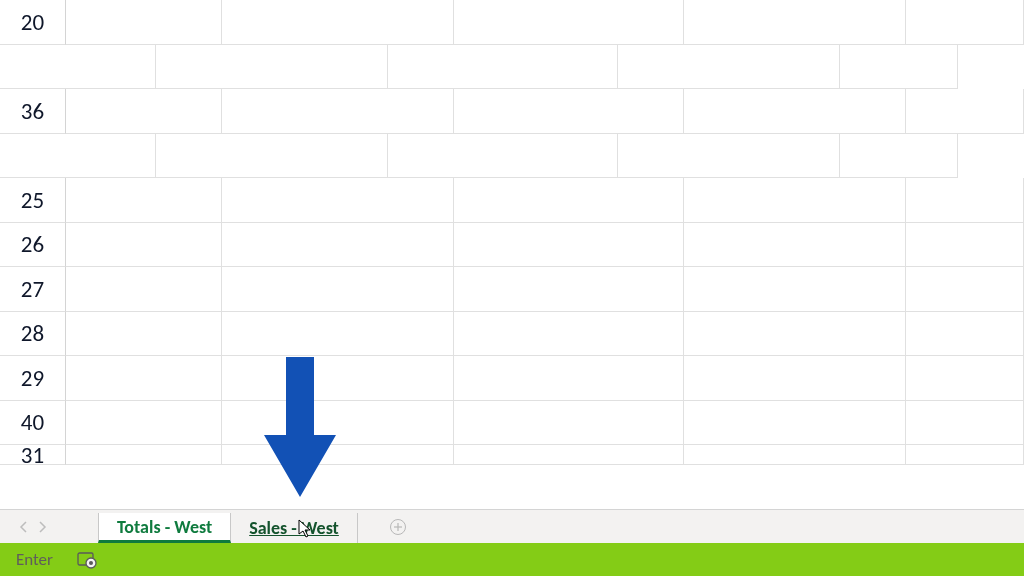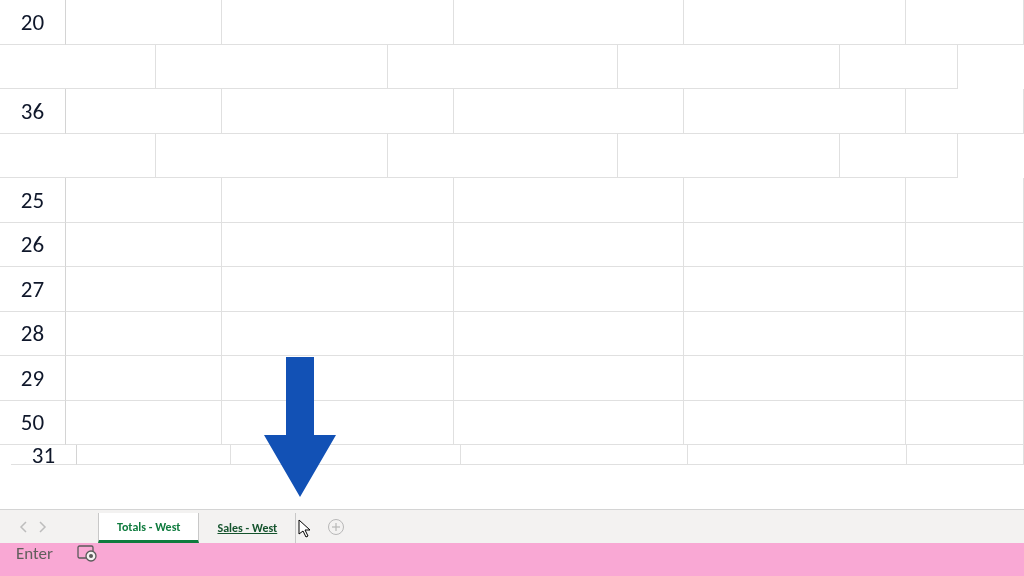"50" div.row-header { text: 50 -> 40 }
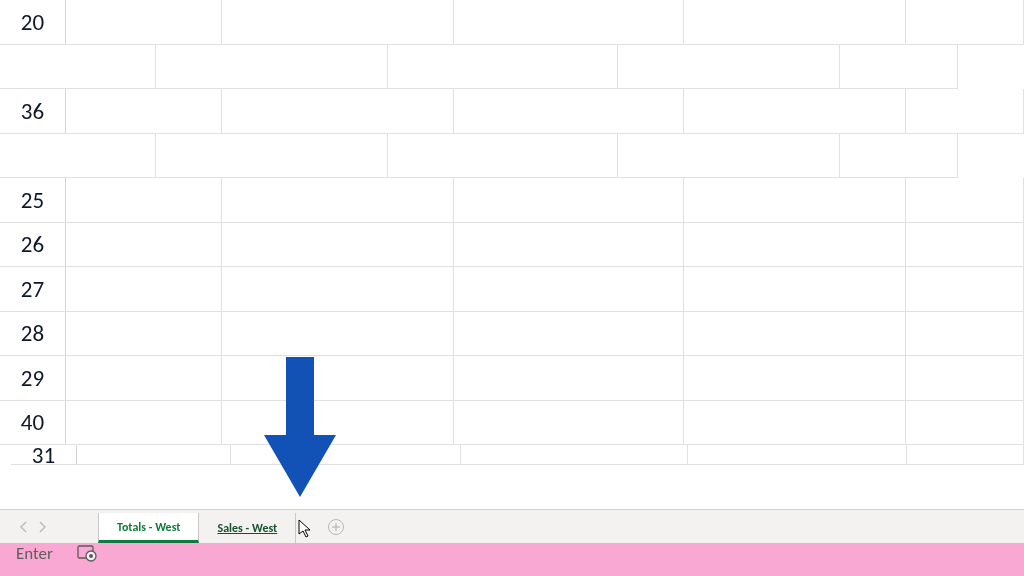"31" .row.partial { padding-left: 11px -> none }
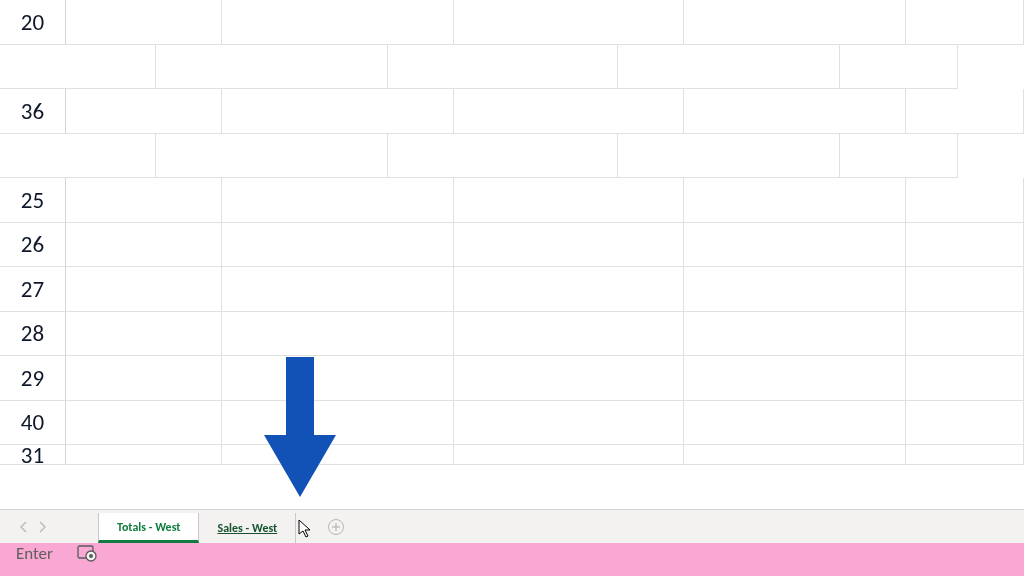"Totals - West" .sheet-tab { font-size: 12px -> 18px }
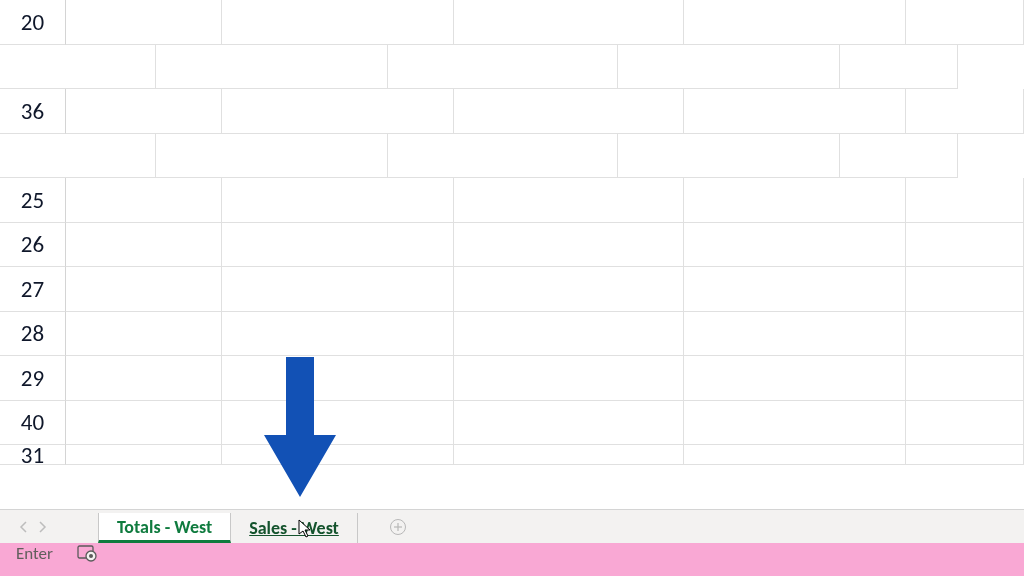"Enter" .status-bar { align-items: flex-start -> center; background: #f9a8d4 -> #84cc16 }
